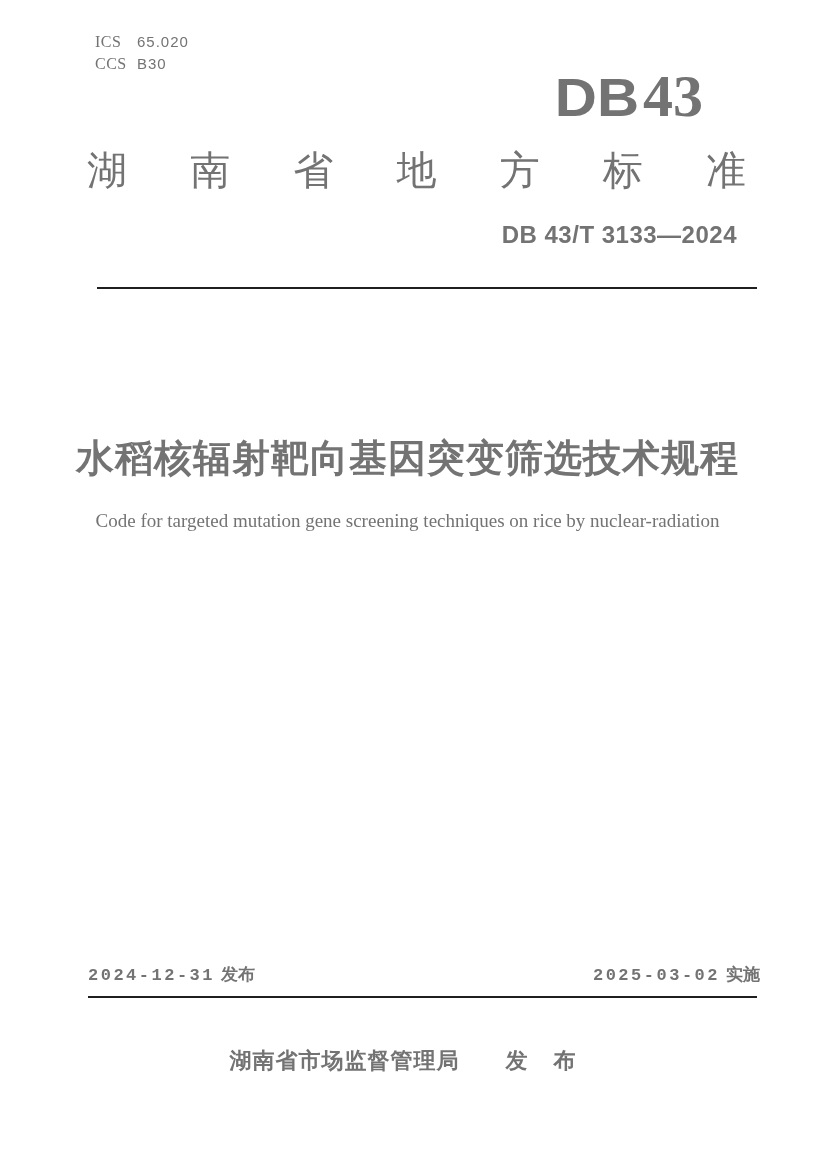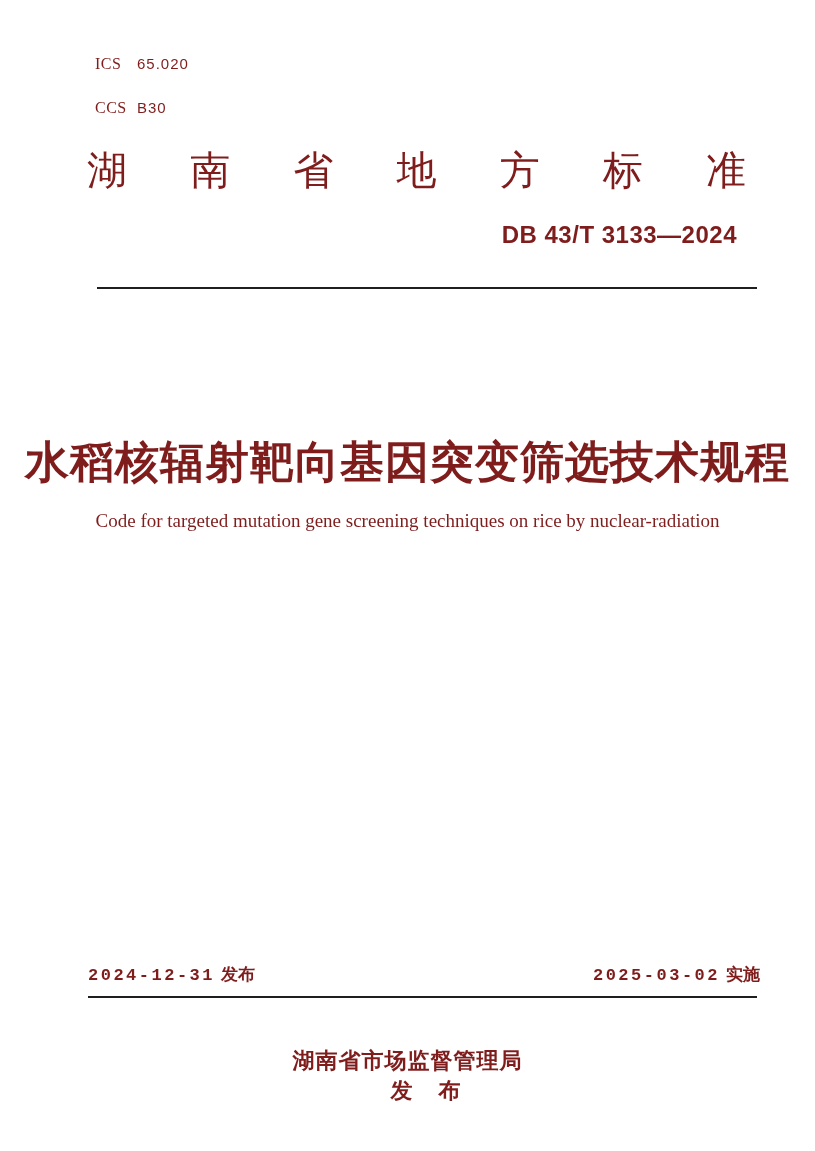"ICS" .page { color: #7f1d1d -> #737373 }
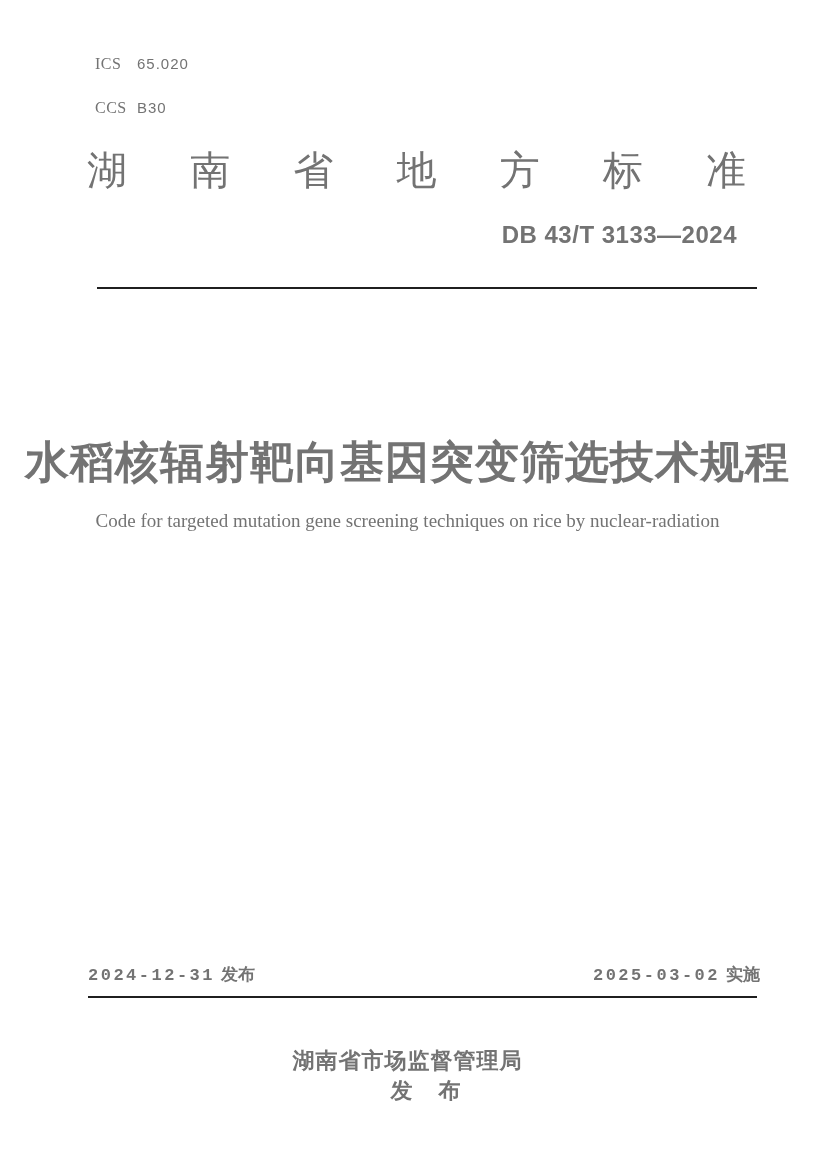"65.020" .code-value { margin-top: 22px -> none }
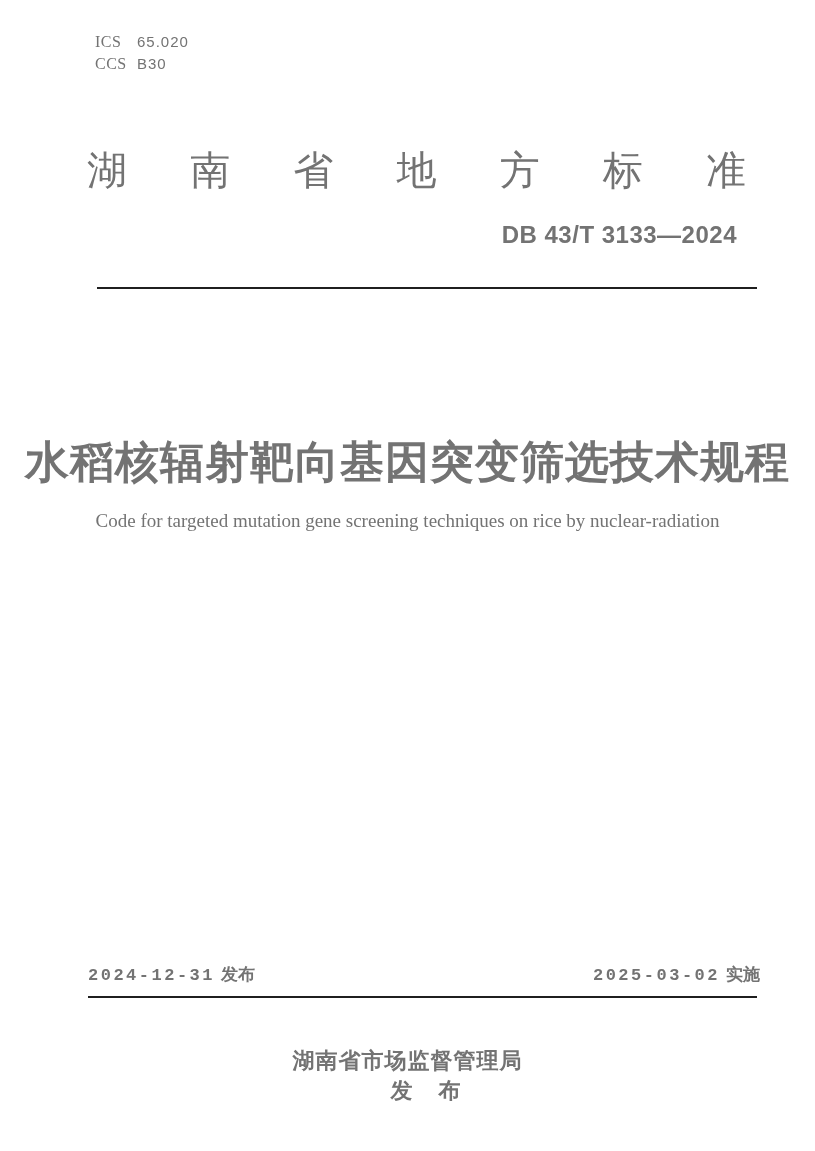"DB" div.logo { html: none -> <div> <span>DB</span> <span>43</span> </div> }
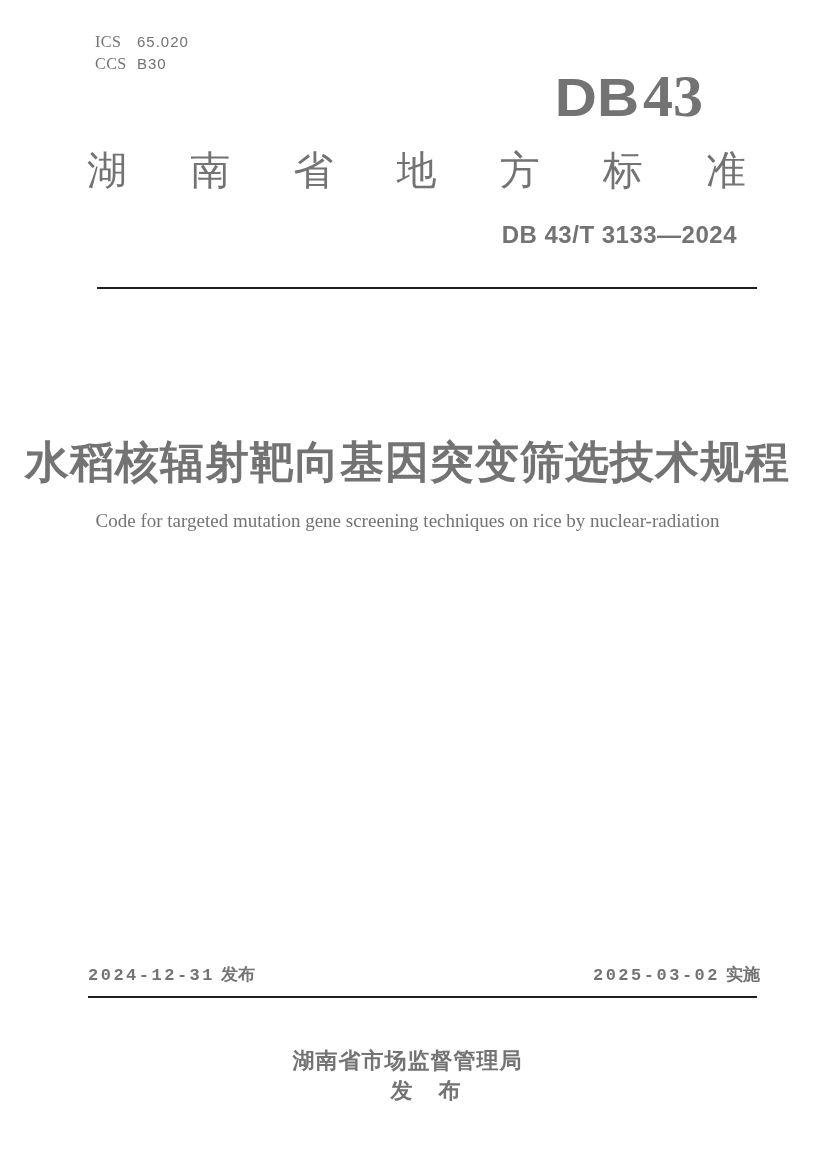"水稻核辐射靶向基因突变筛选技术规程" .title-cn { font-size: 44px -> 38px }
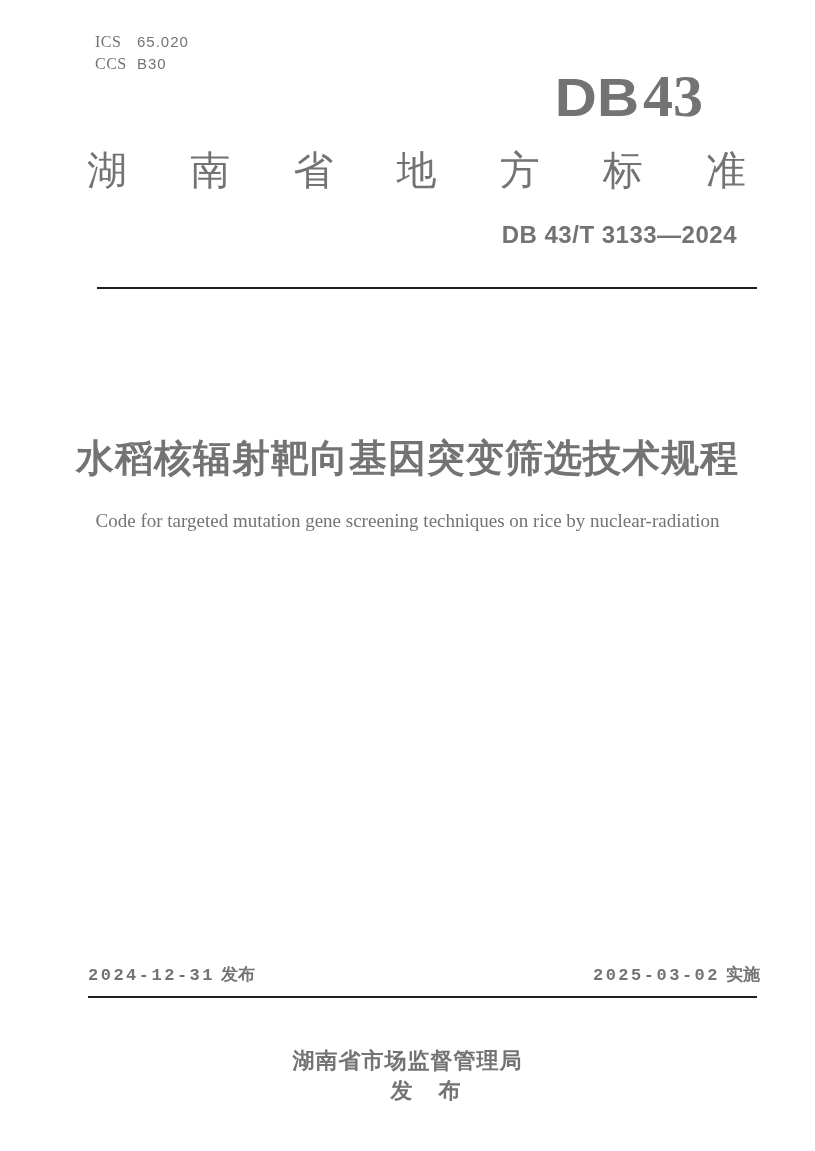"湖南省市场监督管理局" .publisher { align-items: center -> flex-end; flex-direction: column -> none }
